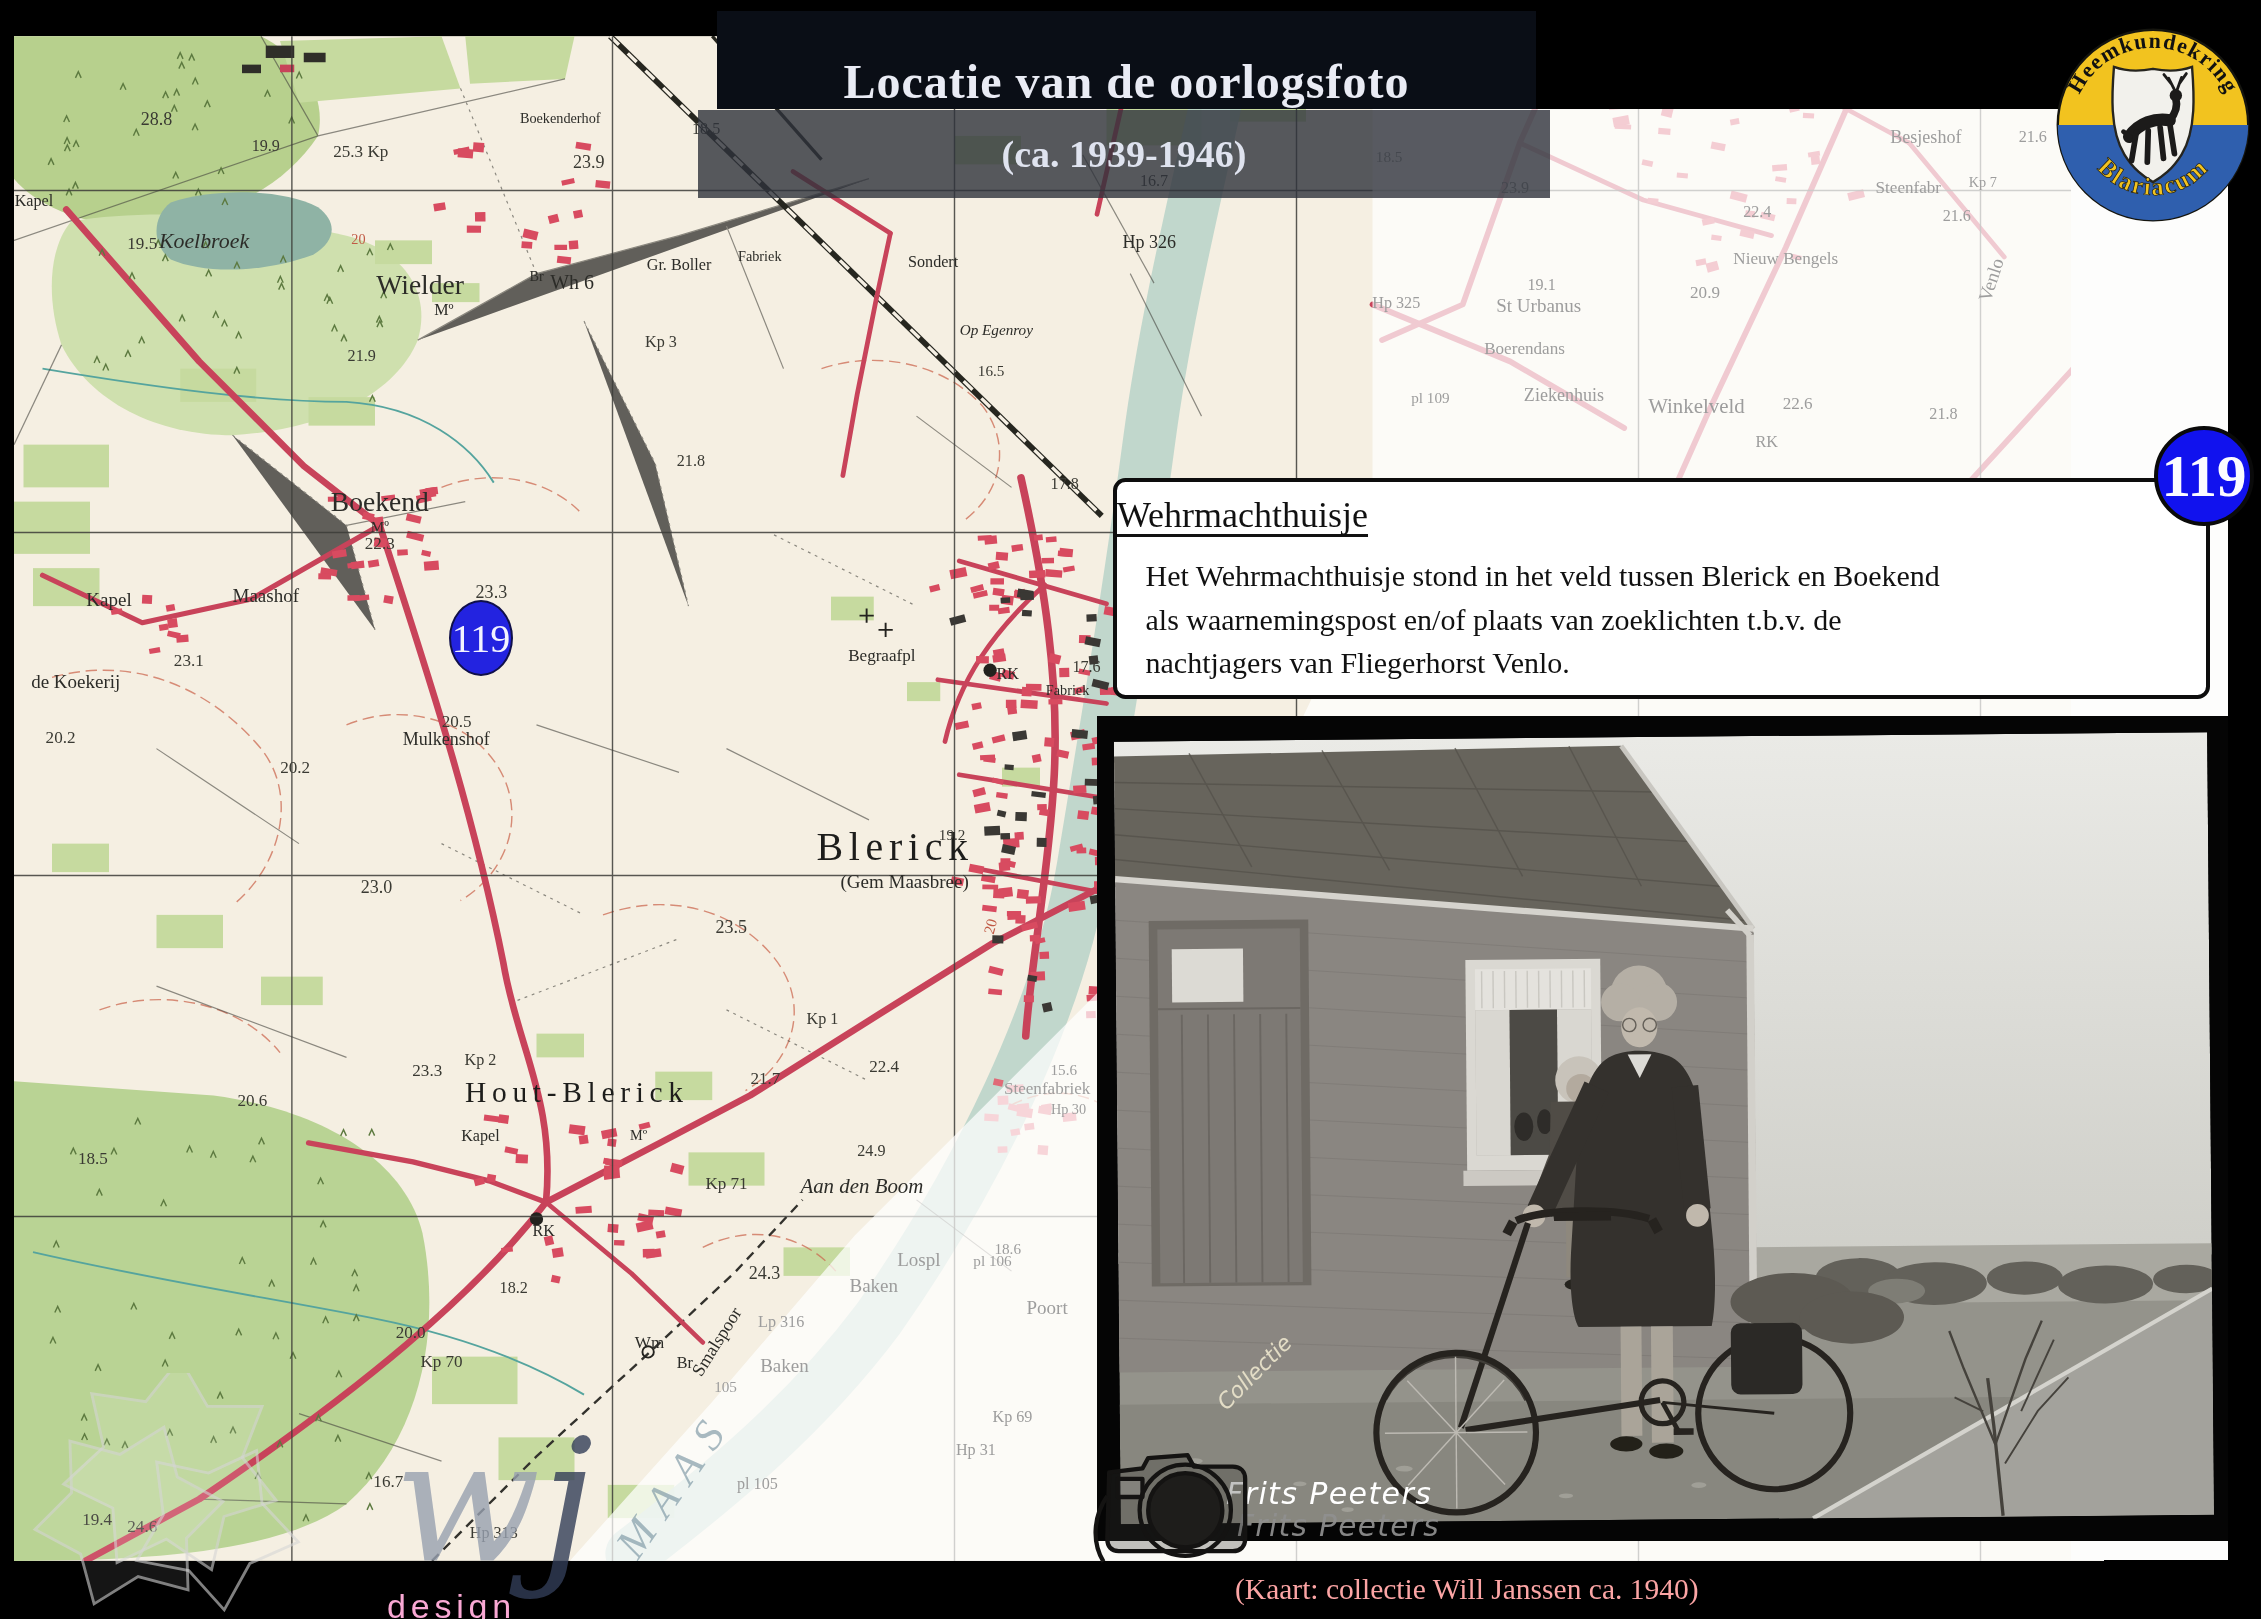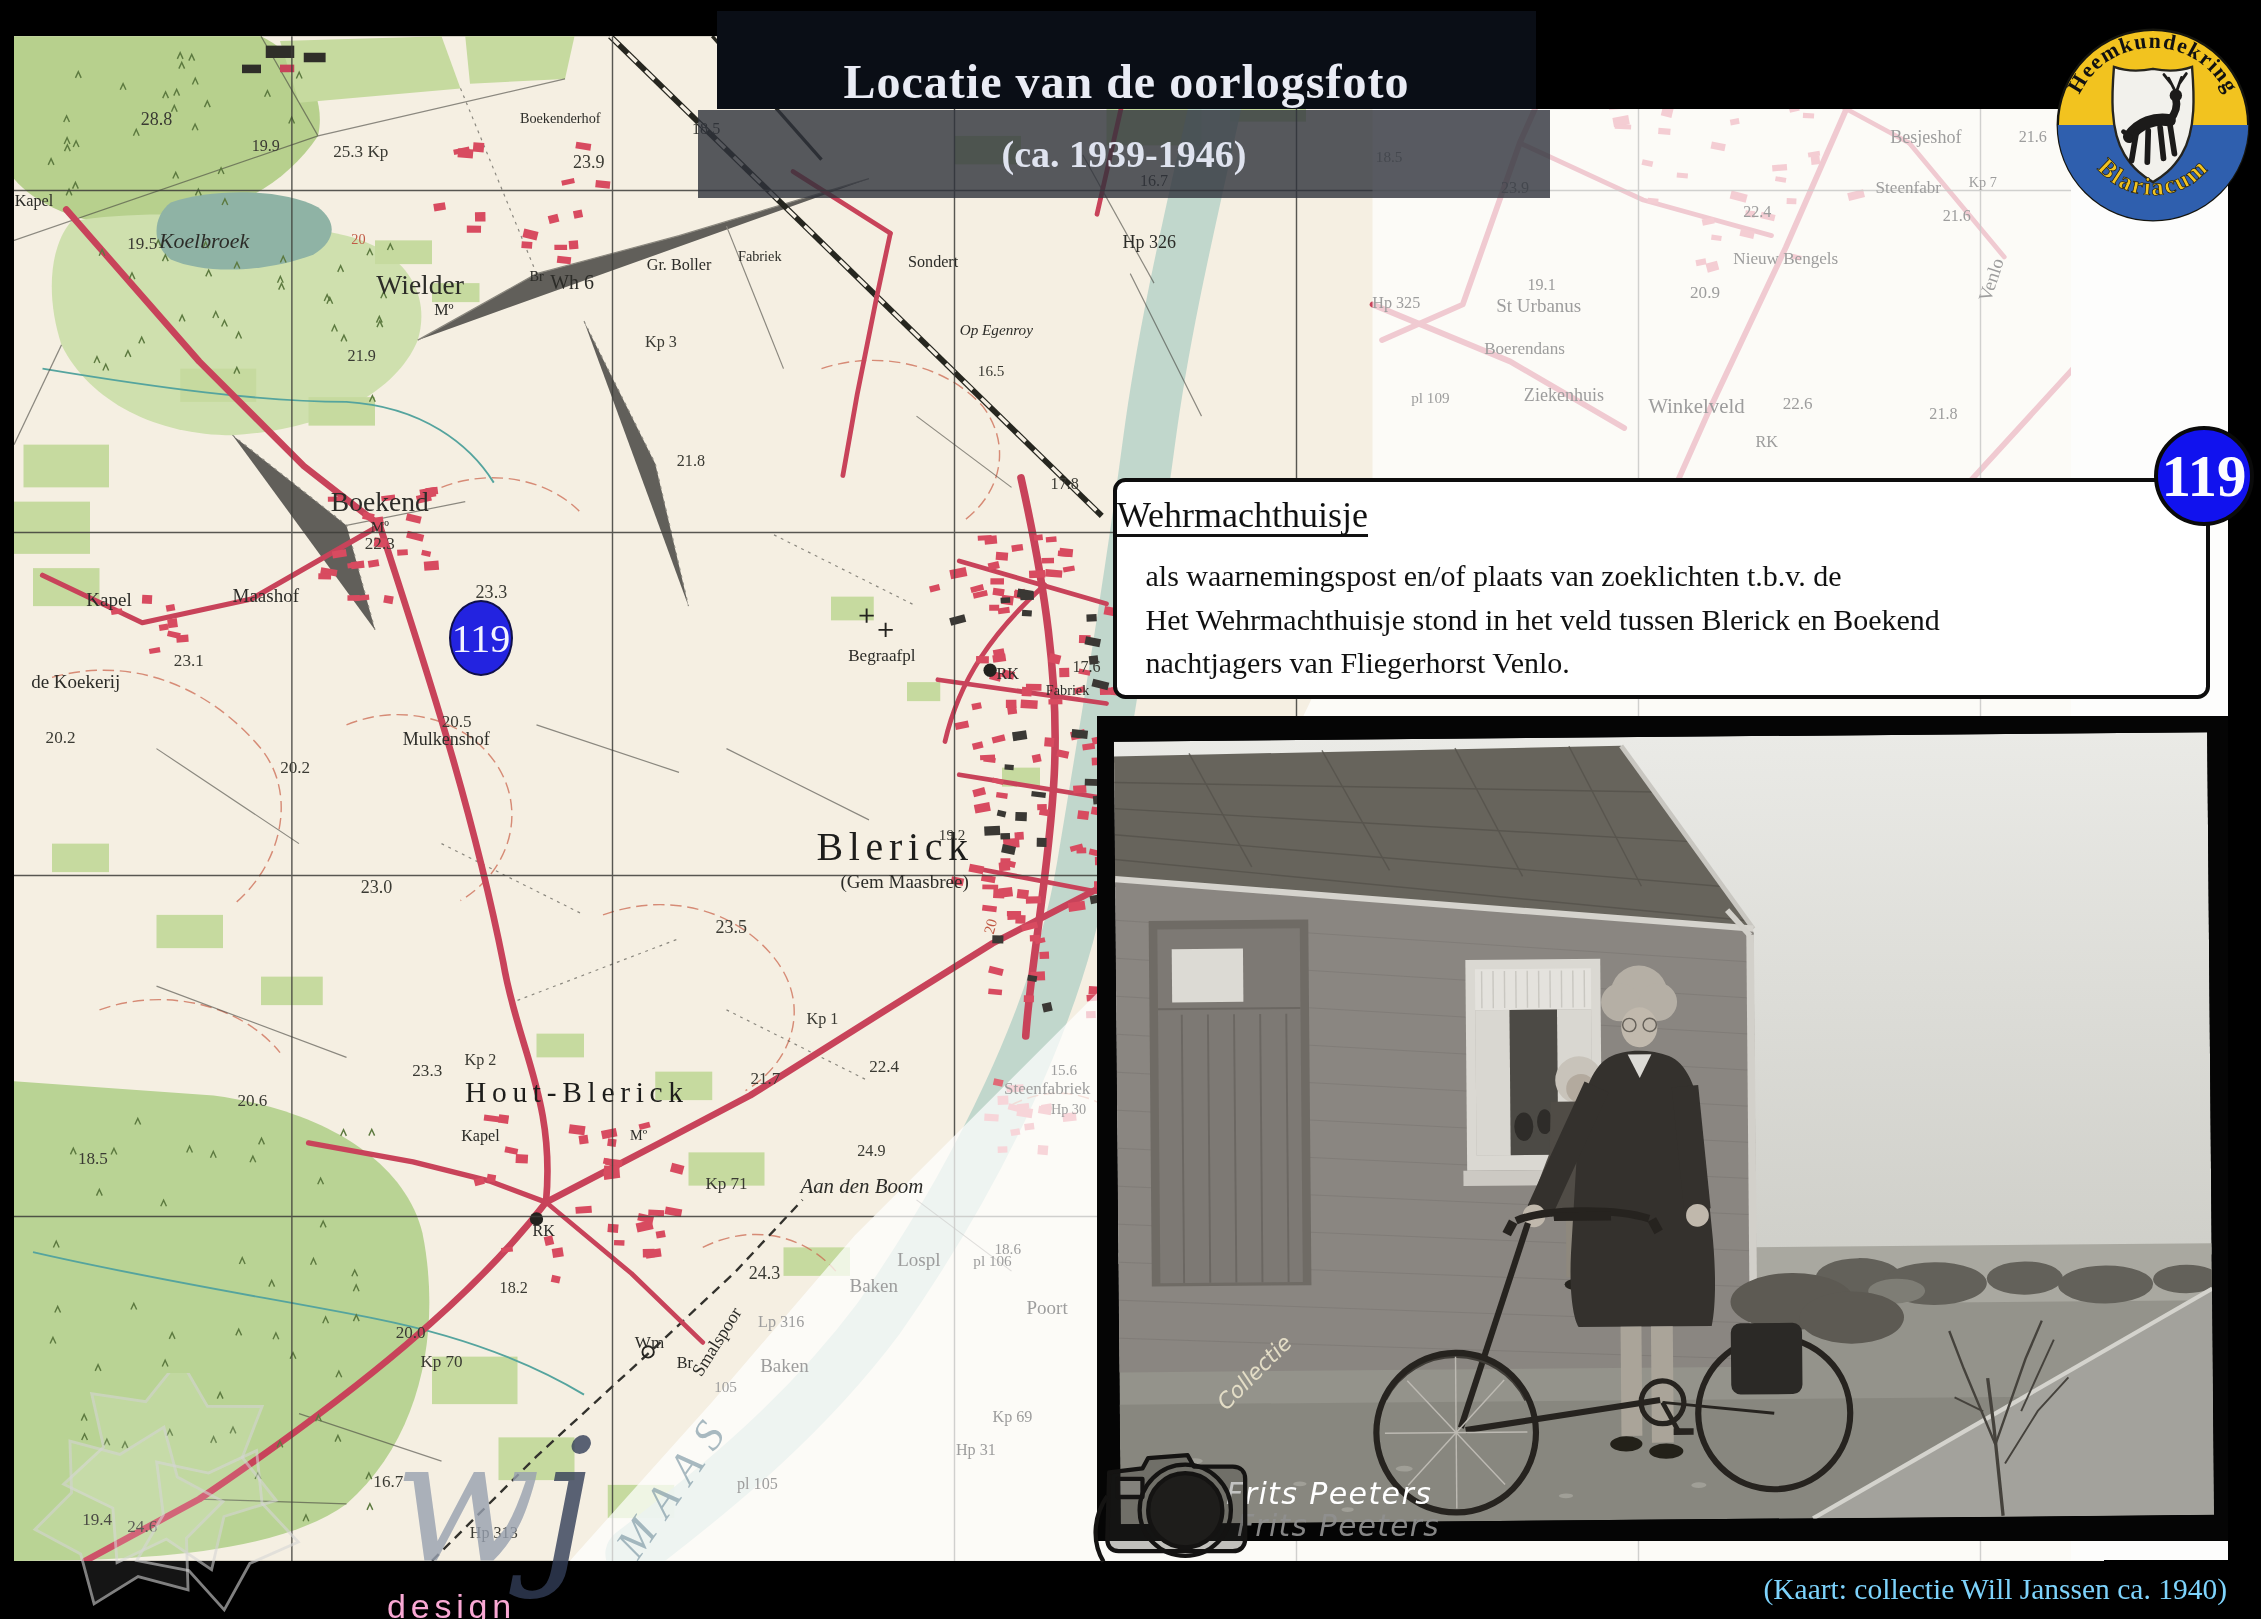"als waarnemingspost en/of plaats van" div { order: before "Het Wehrmachthuisje stond in het" -> after "Het Wehrmachthuisje stond in het" }
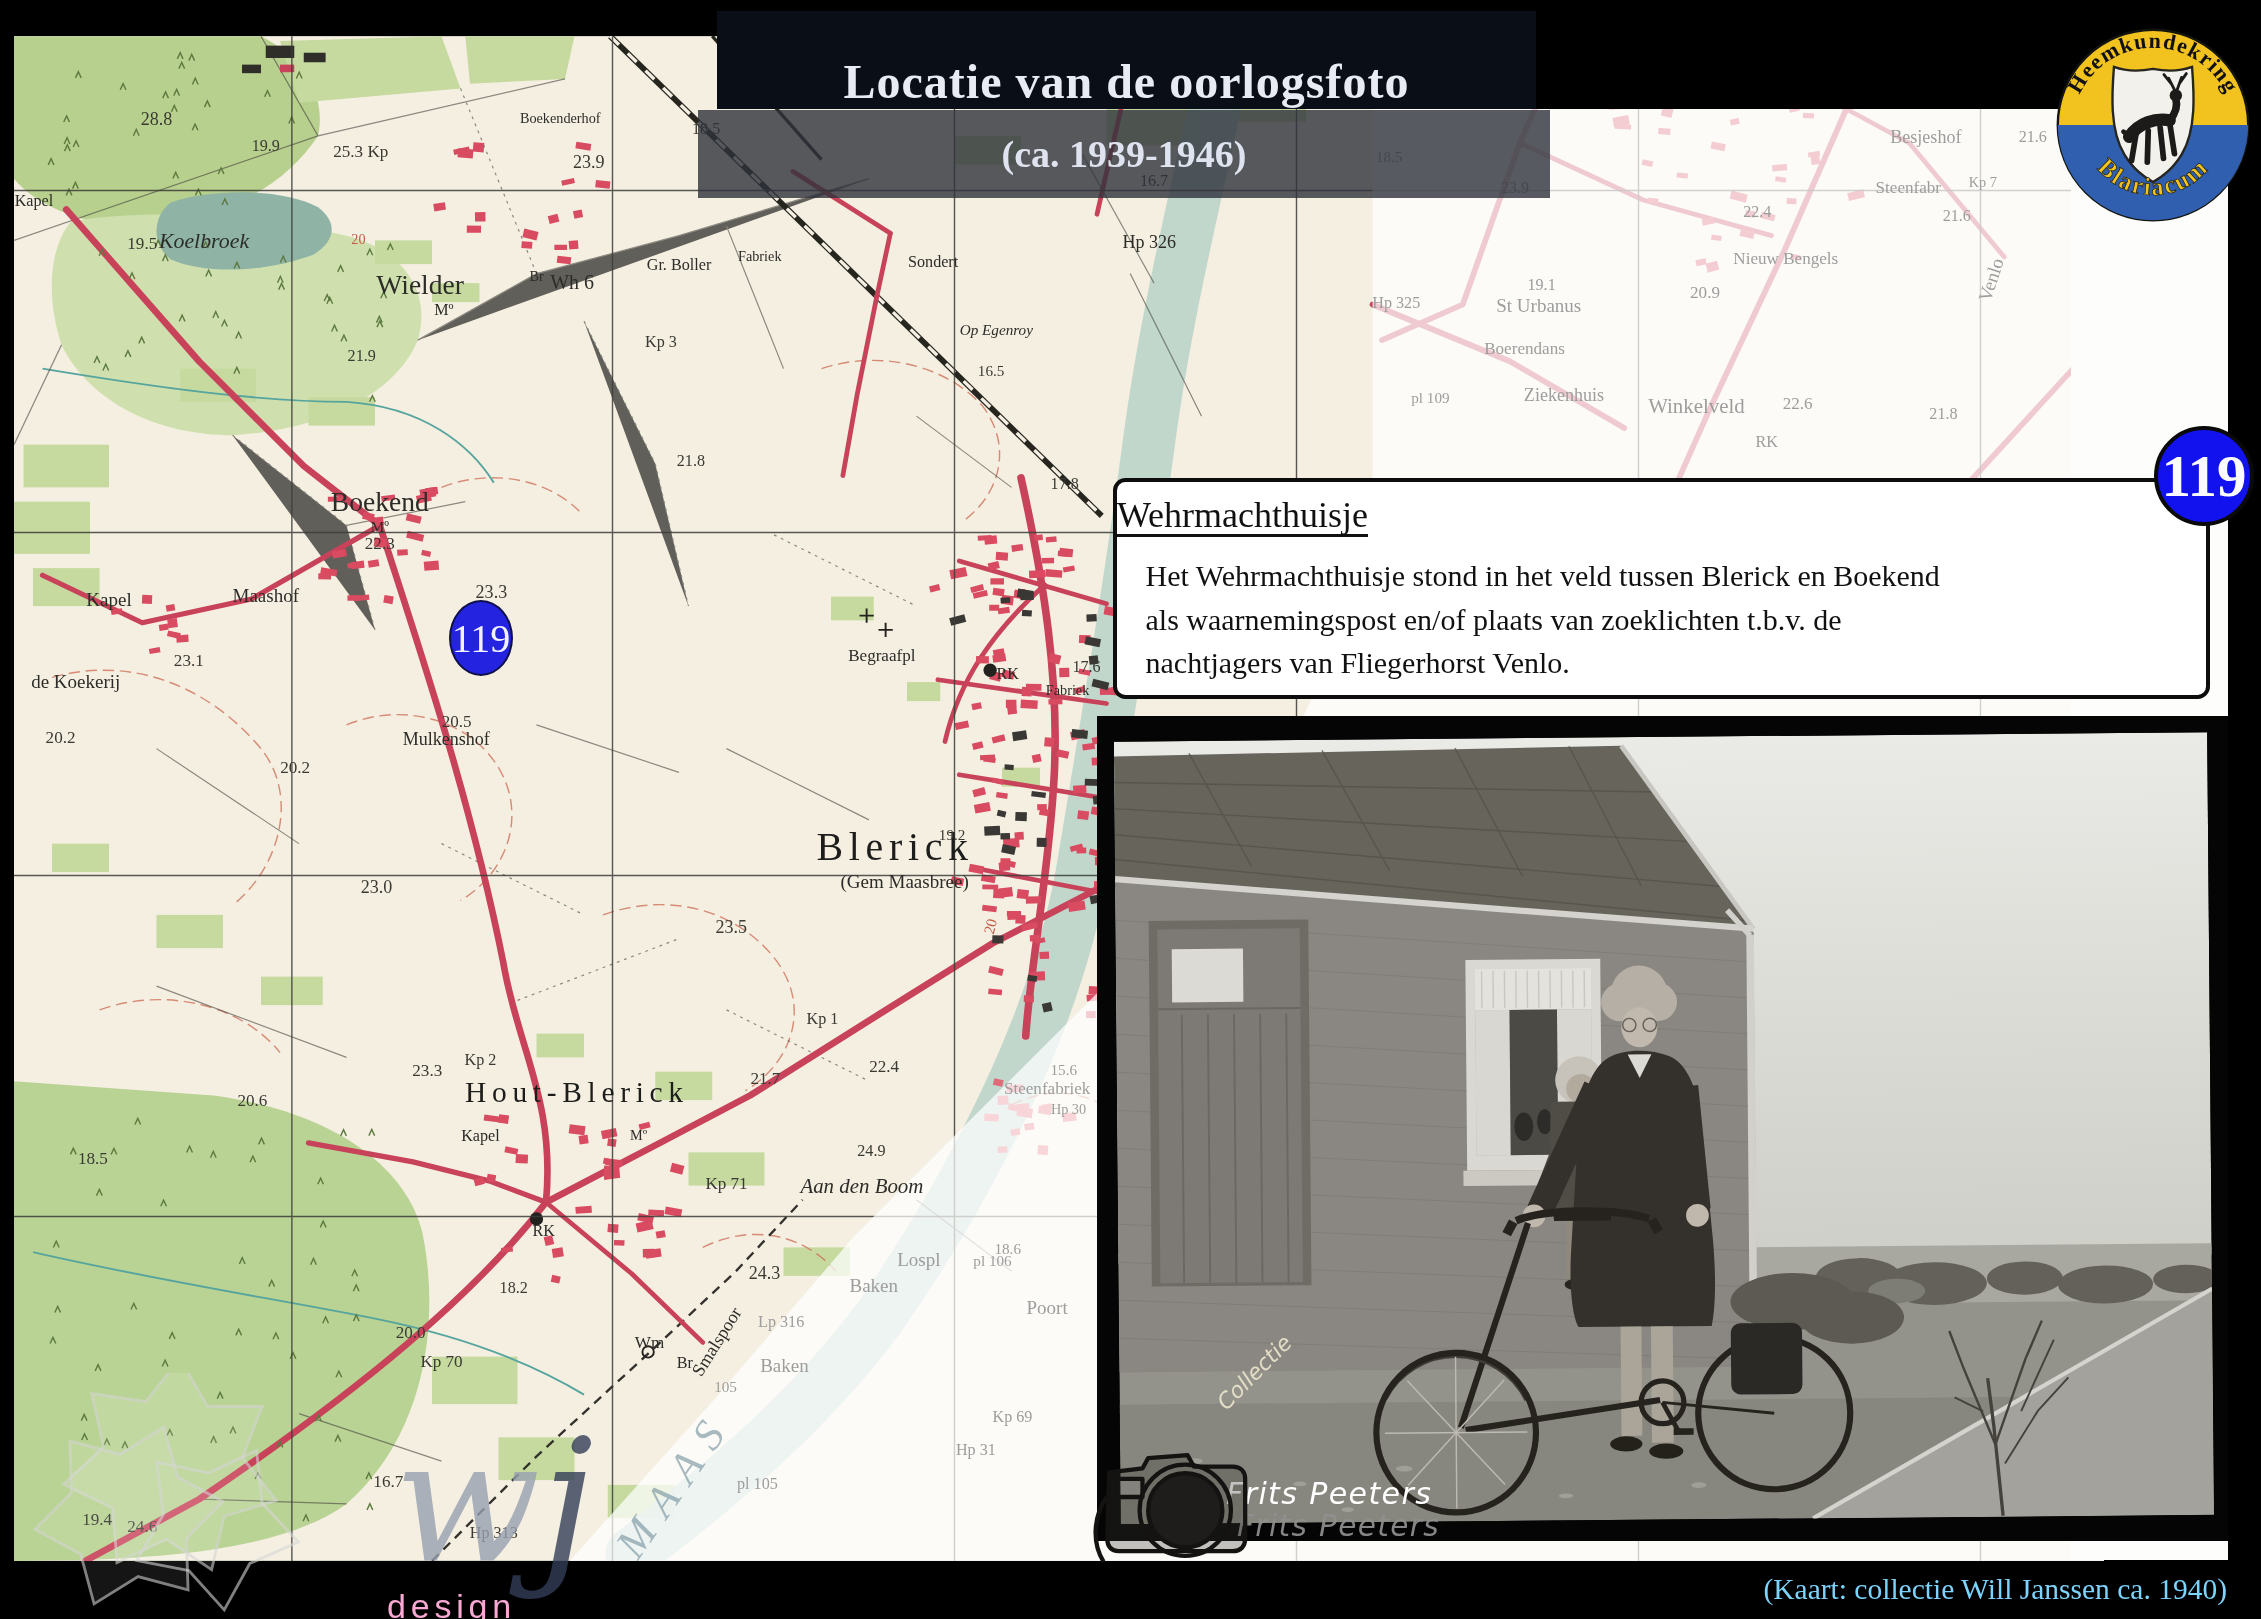"(Kaart: collectie Will Janssen ca." .caption { color: #7dd3fc -> #fca5a5; text-align: right -> none }
